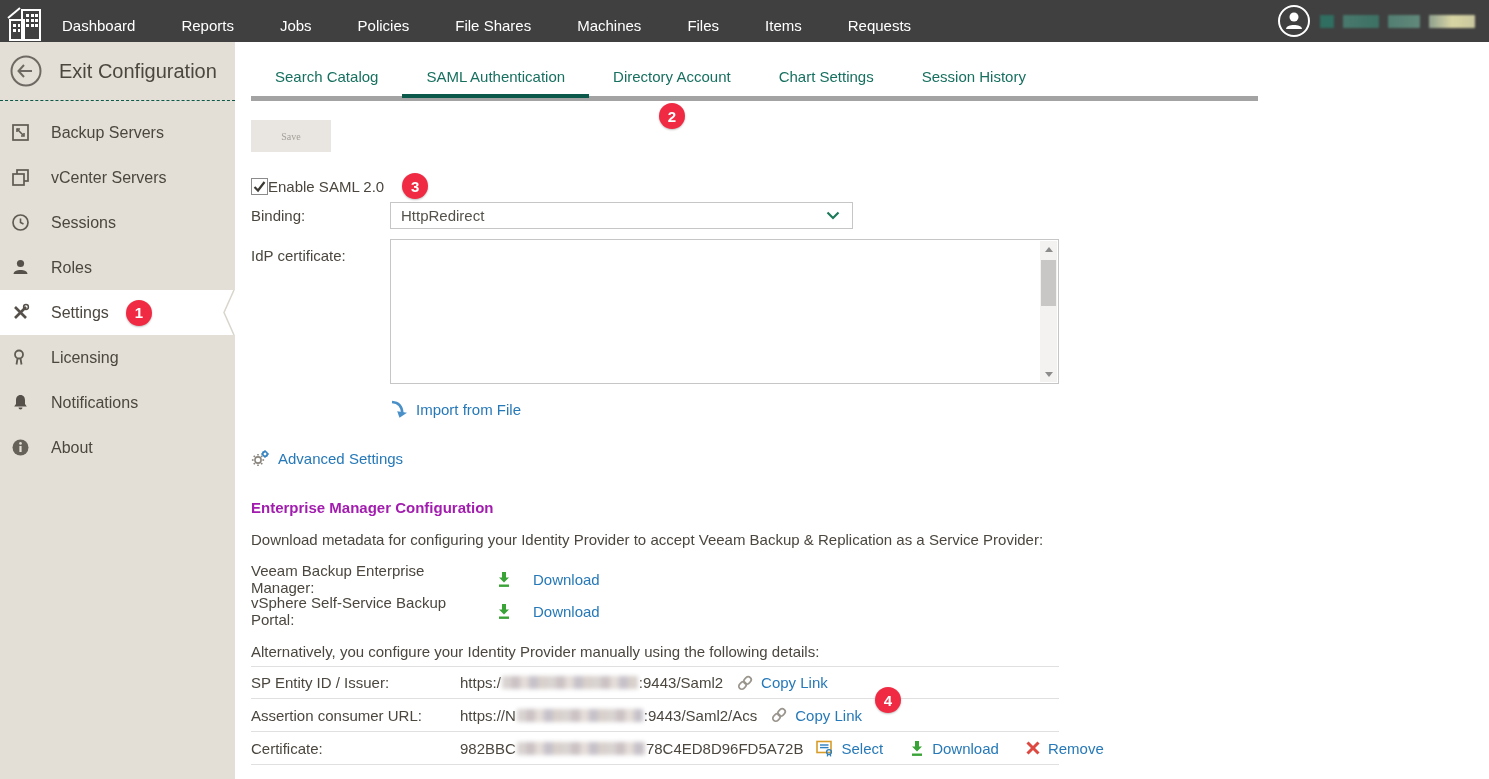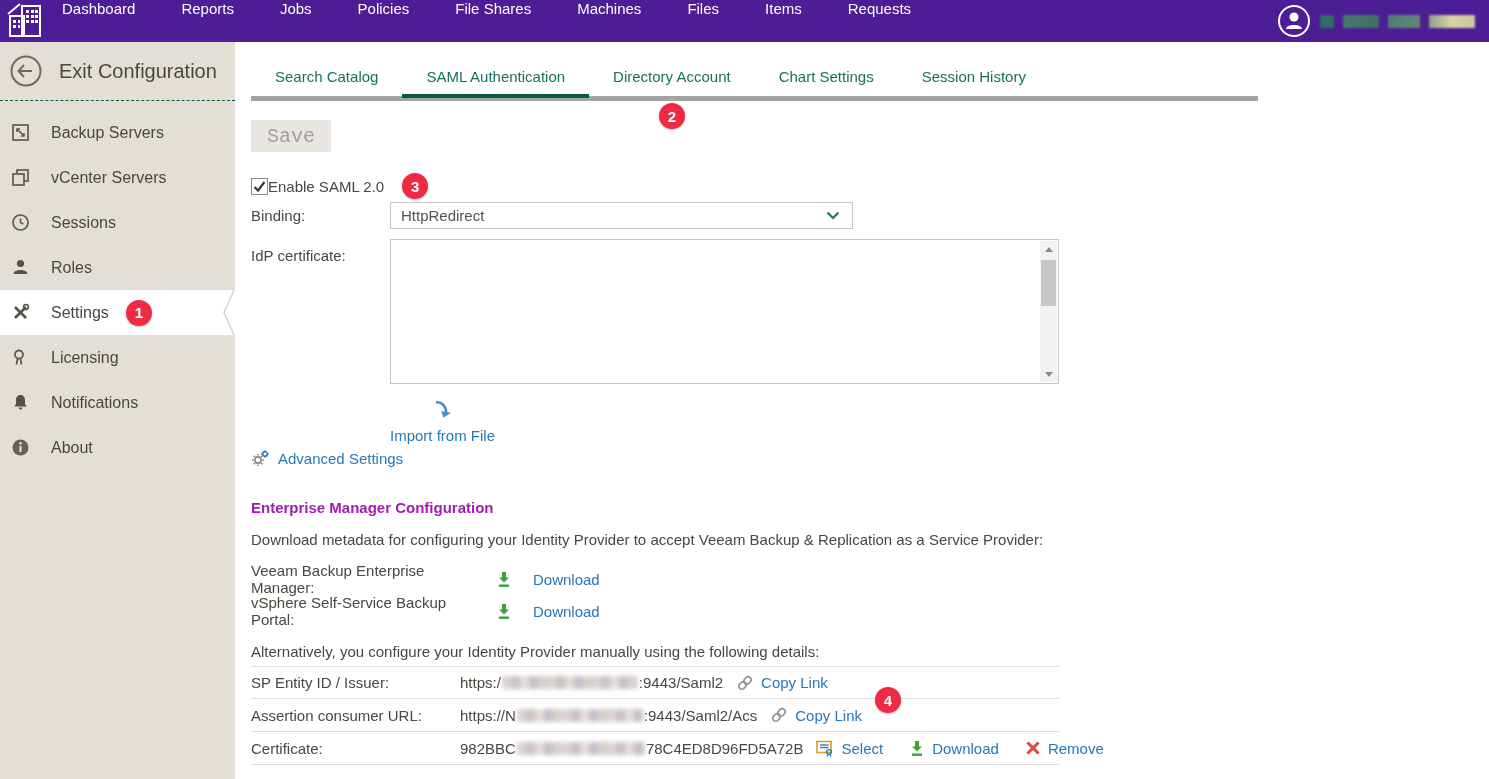"Dashboard" .topnav { align-items: none -> center; background: #4c1d95 -> #404040 }
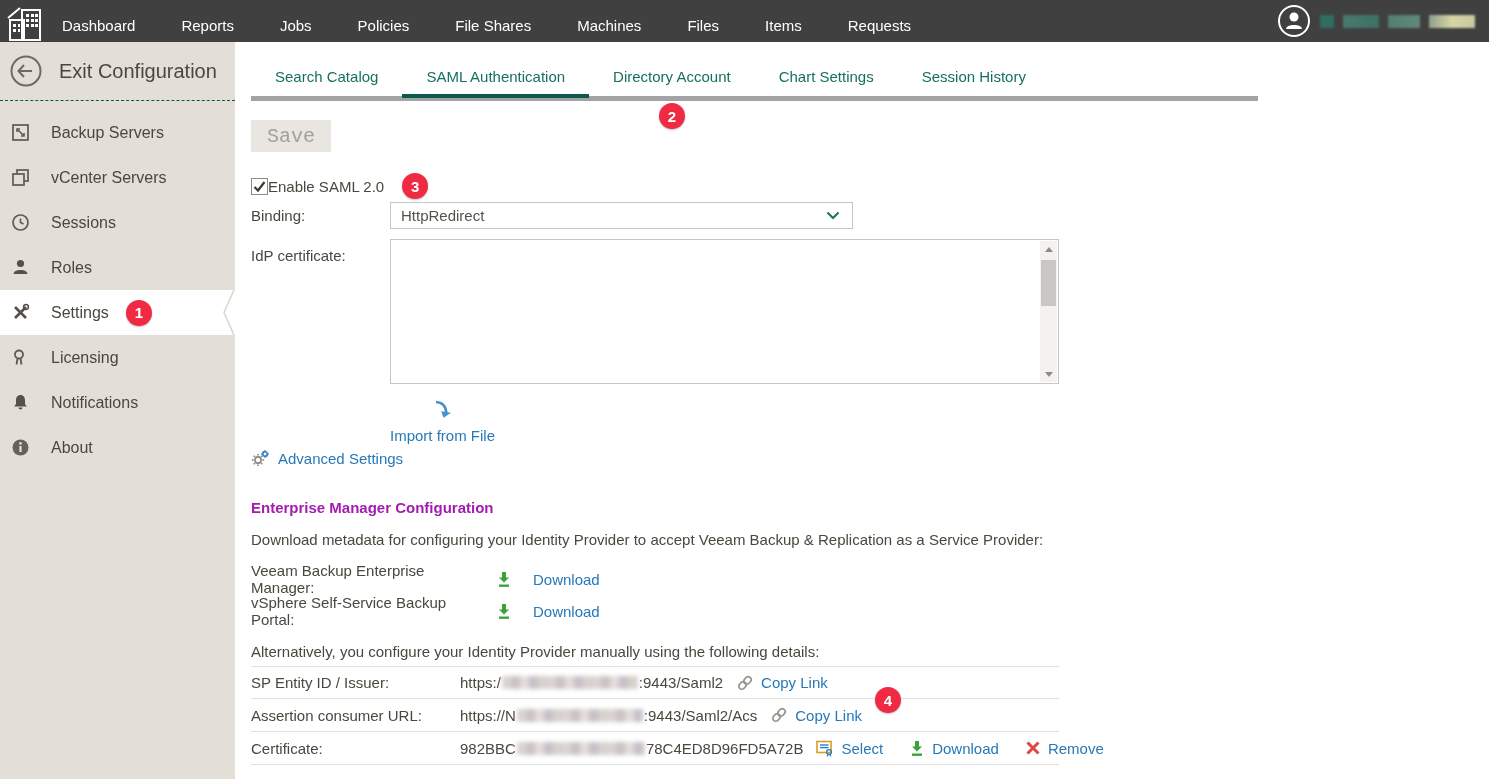"Save" .save-btn { font-family: Liberation Mono, monospace -> Liberation Serif, serif; font-size: 20px -> 10px }
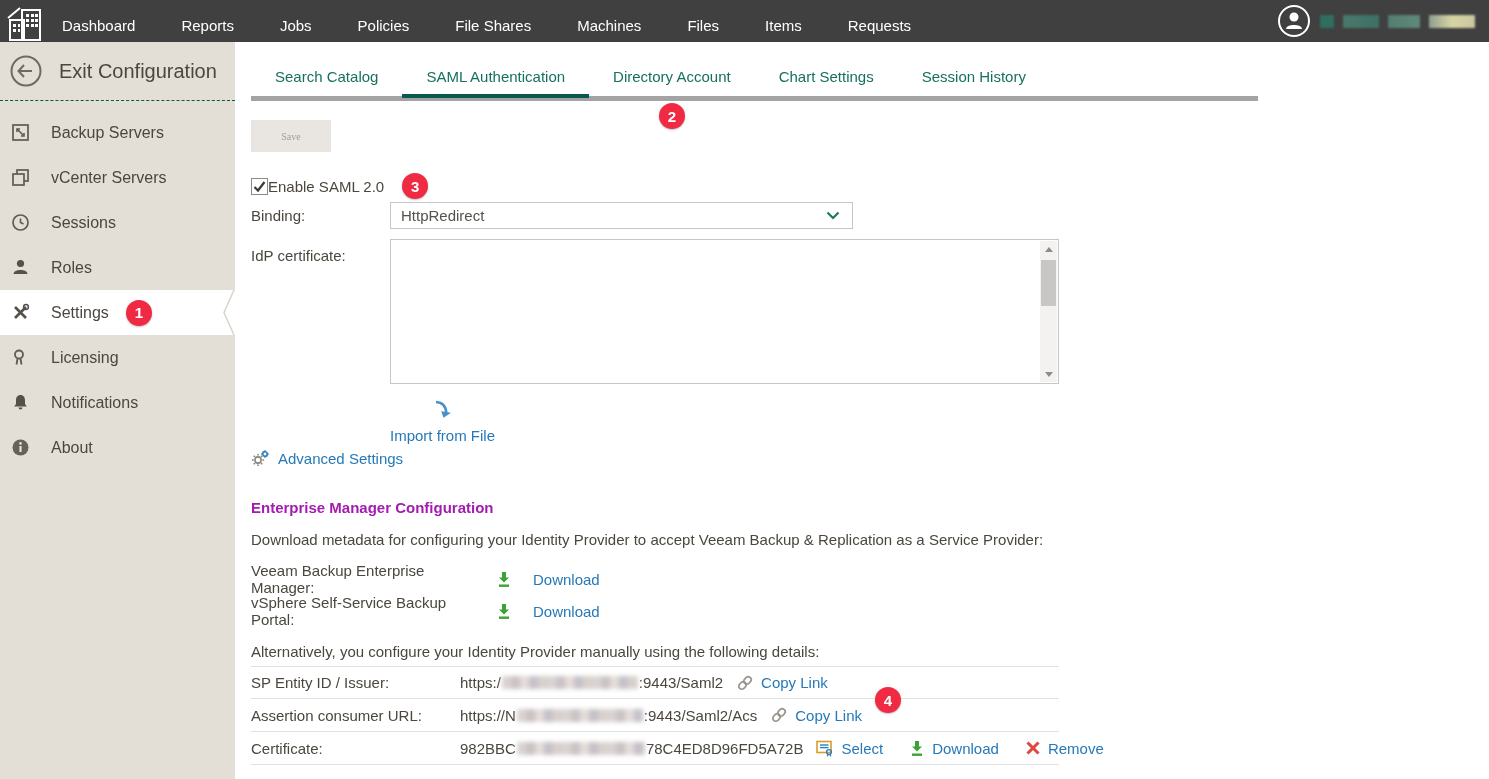"Import from File" .import-row { flex-direction: column -> none }
